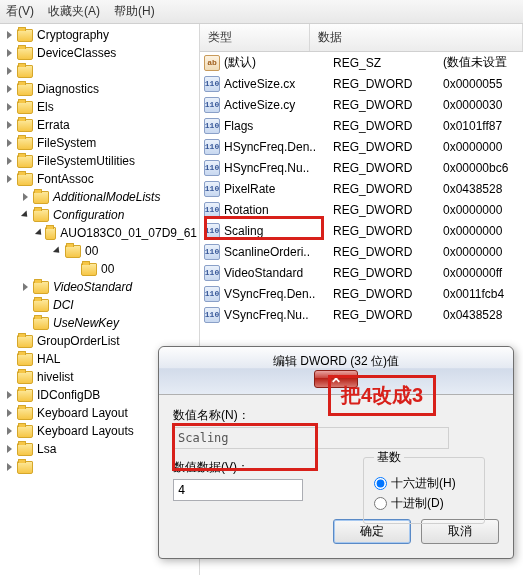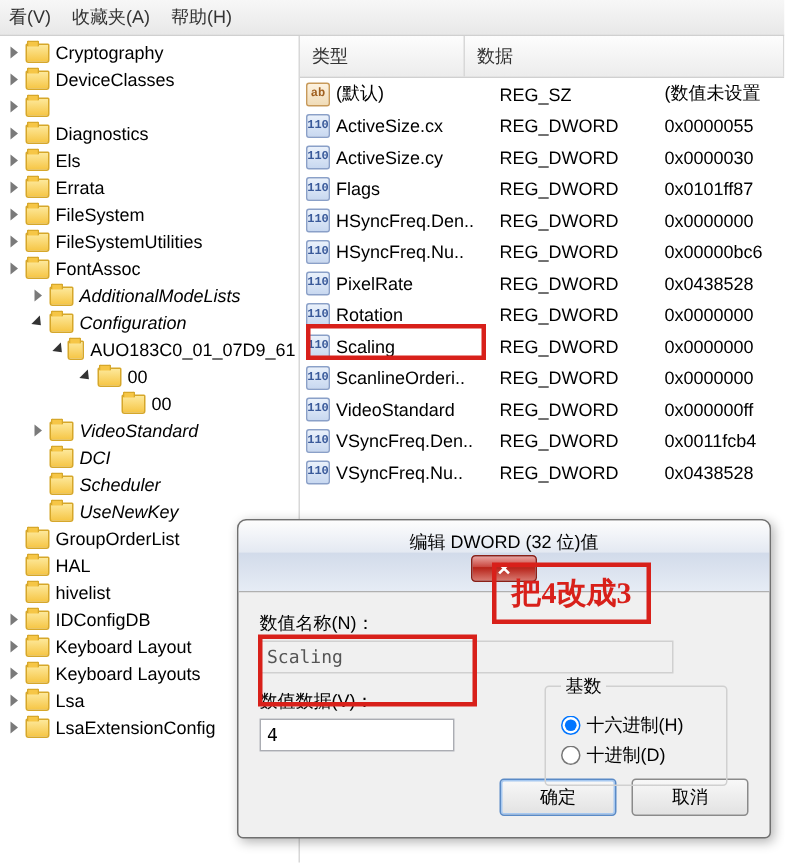"Scheduler" div.tree-item { html: <div> <span></span> <span></span> <span>Scheduler</span> </div> -> none }
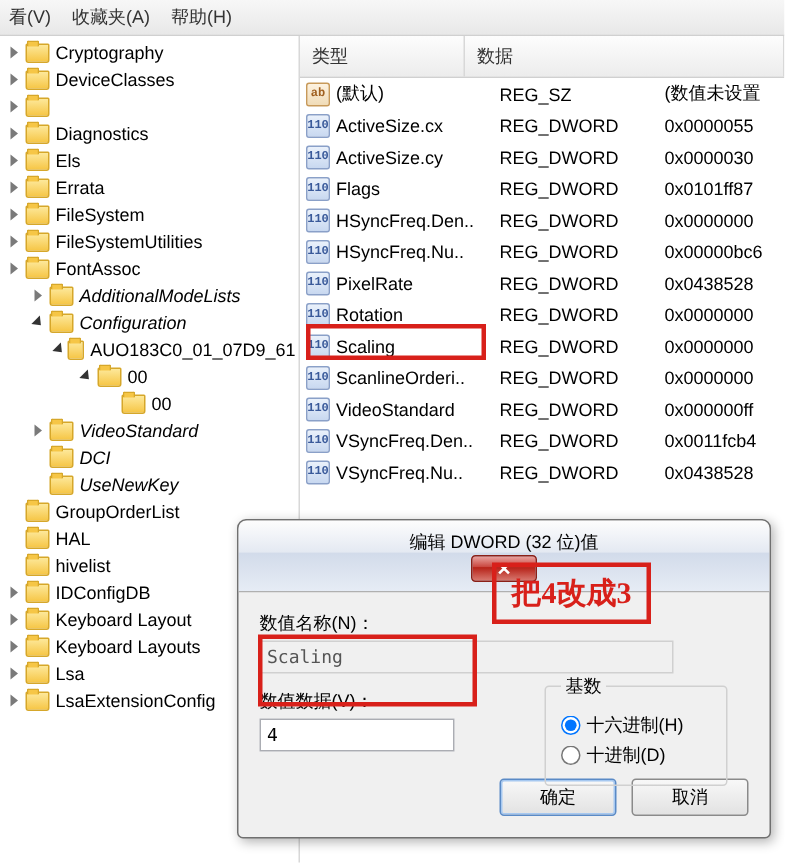"把4改成3" .annotation { font-family: Liberation Serif, serif -> none }
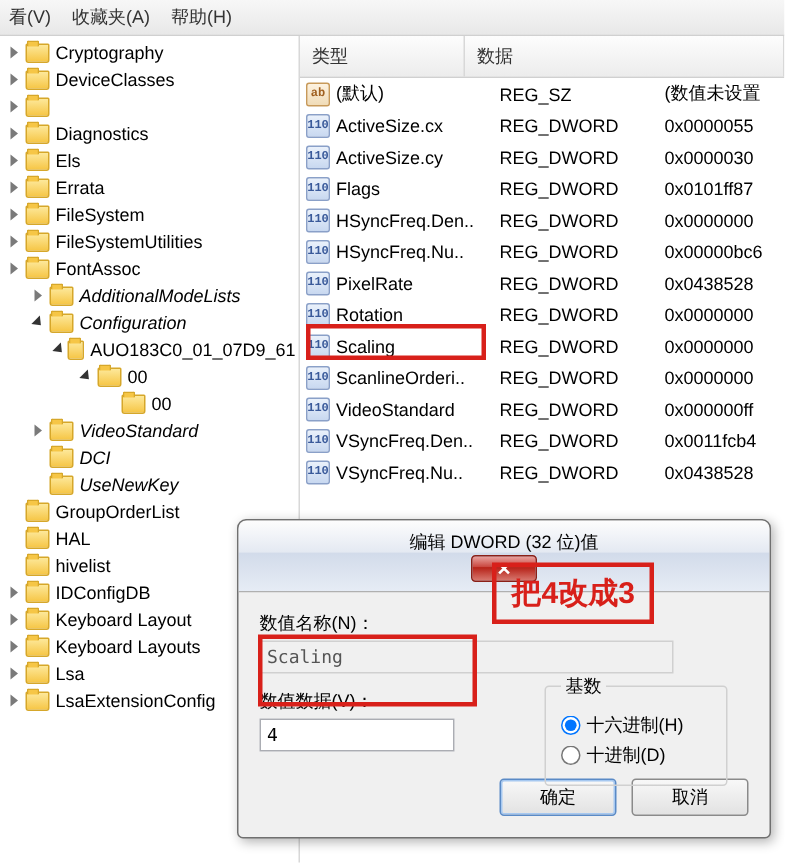"LsaExtensionConfig" span.tree-label { html: <span>LsaExtensionConfig</span> -> none }
